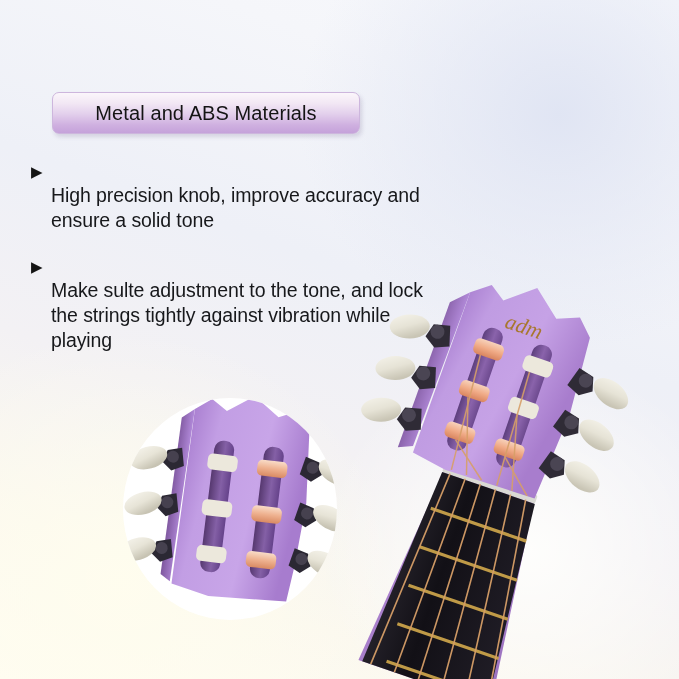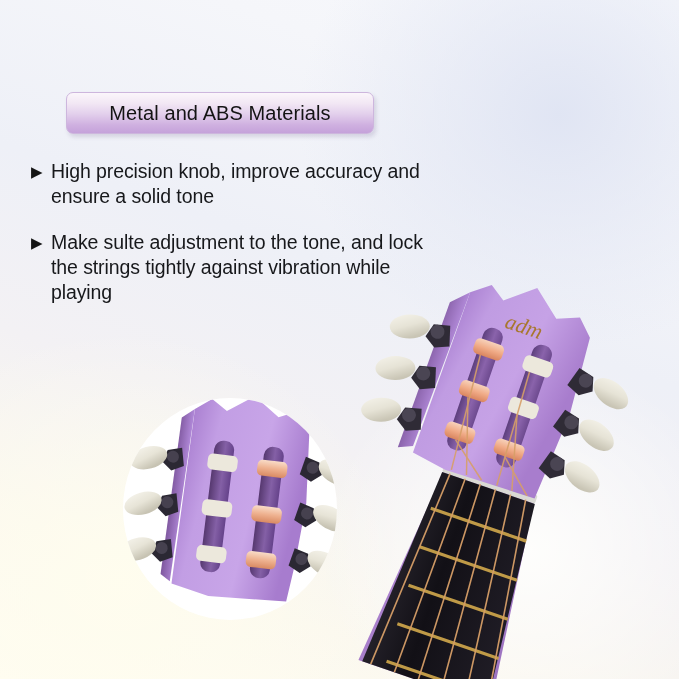"Metal and ABS Materials" #badge { left: 66px -> 52px }
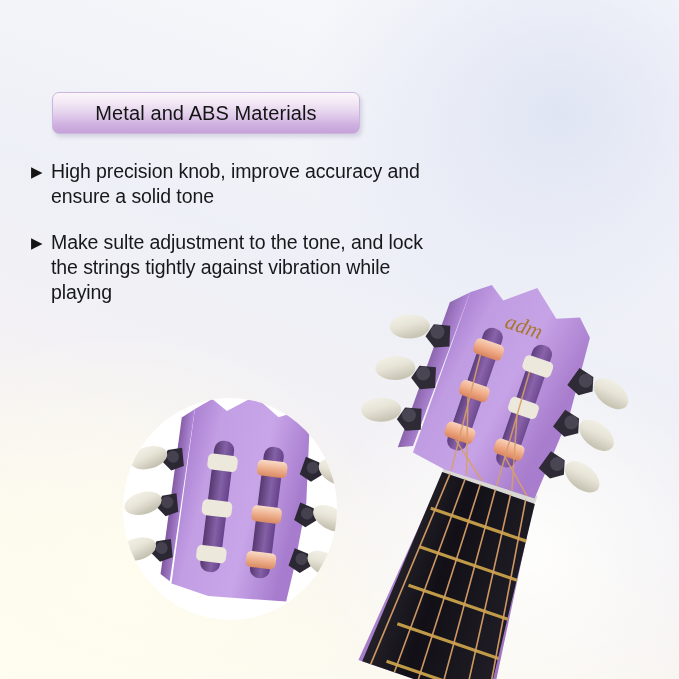"High precision knob, improve accuracy" .bullet-text { margin-top: none -> 24px }
